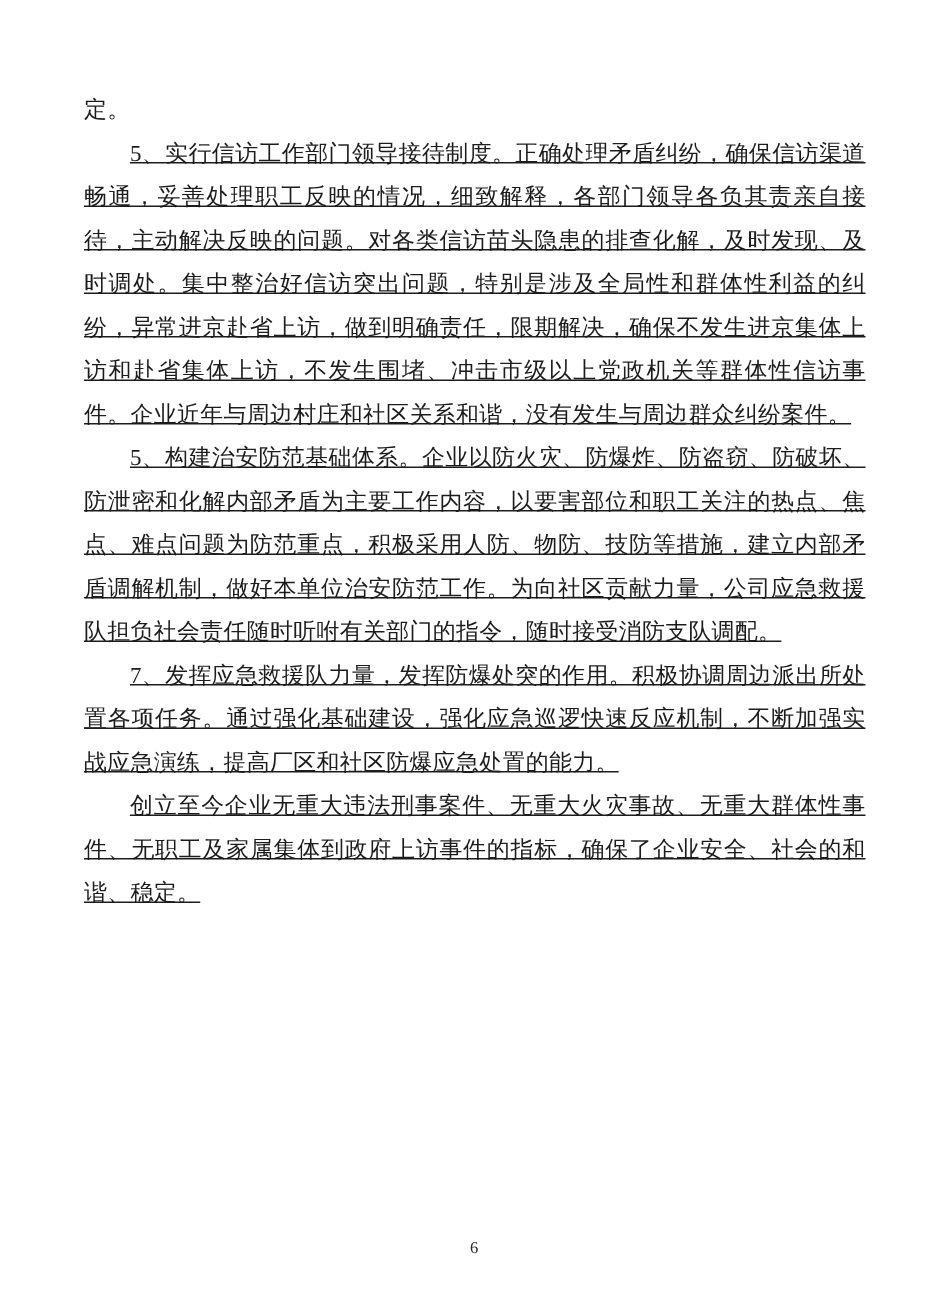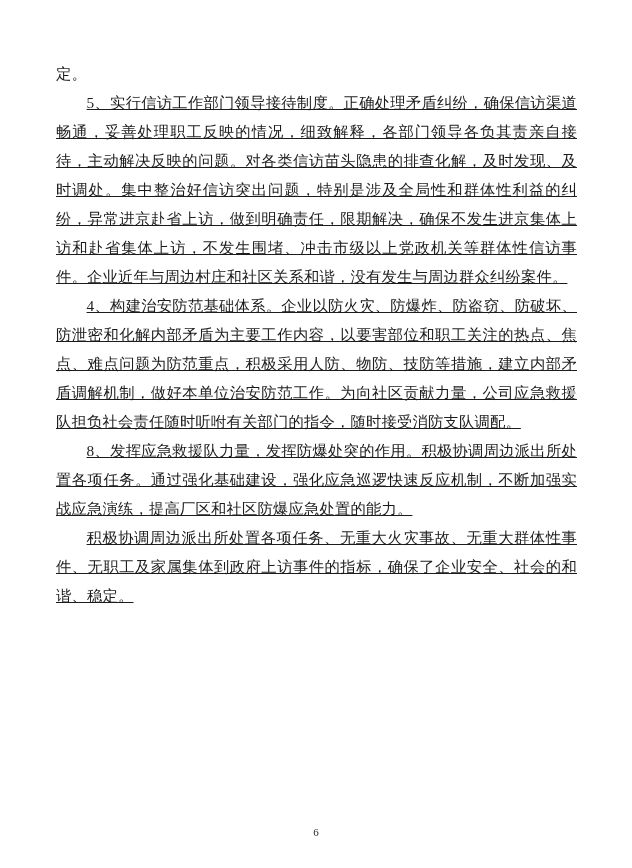"4、构建治安防范基础体系。企业以防火灾、防爆炸、防盗窃、防破坏、防泄密和化解内部" p.indent { text: 4 -> 5 }
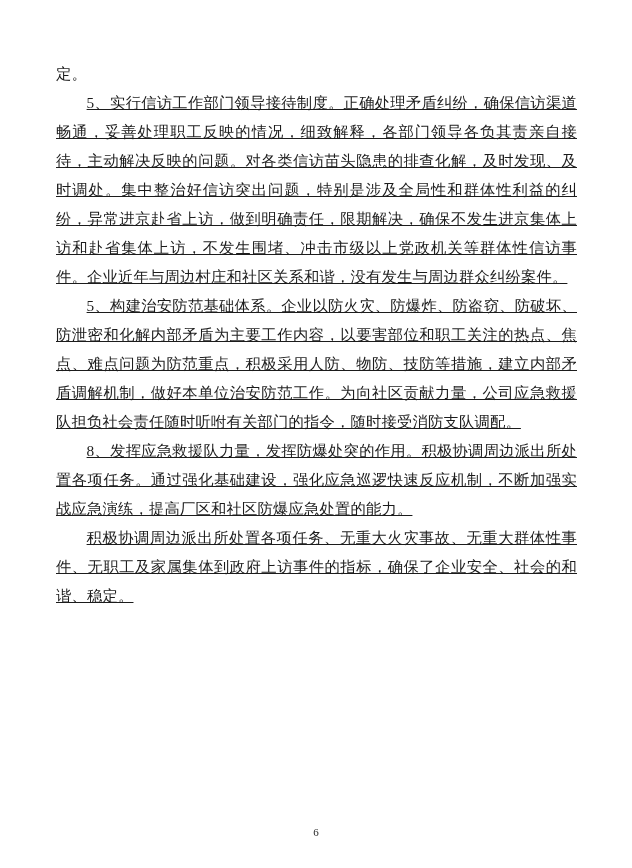"8、发挥应急救援队力量，发挥防爆处突的作用。积极协调周边派出所处置各项任务。通过" p.indent { text: 8 -> 7 }
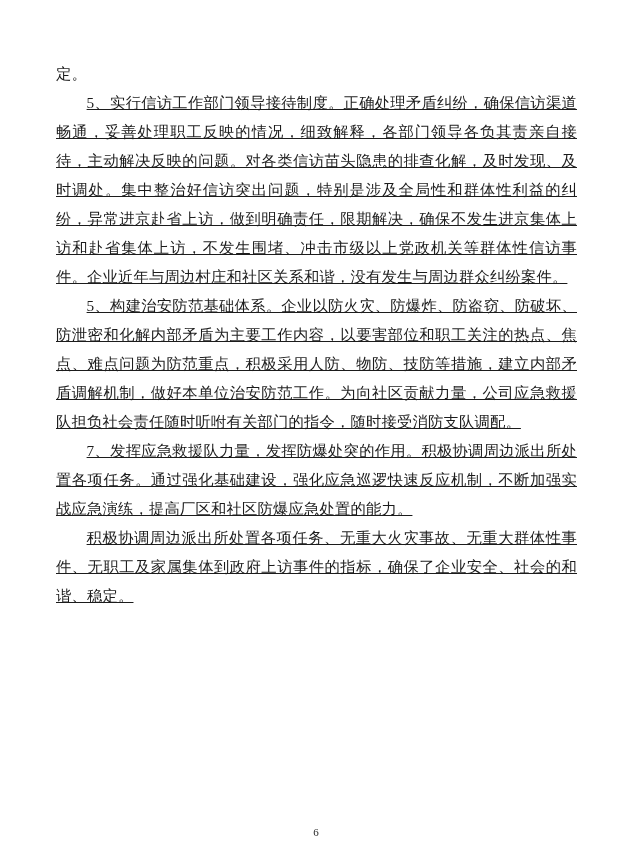"积极协调周边派出所处置各项任务、无重大火灾事故、无重大群体性事件、无职工及家属集" p.indent { text: 积极协调周边派出所处置各项任务 -> 创立至今企业无重大违法刑事案件 }
